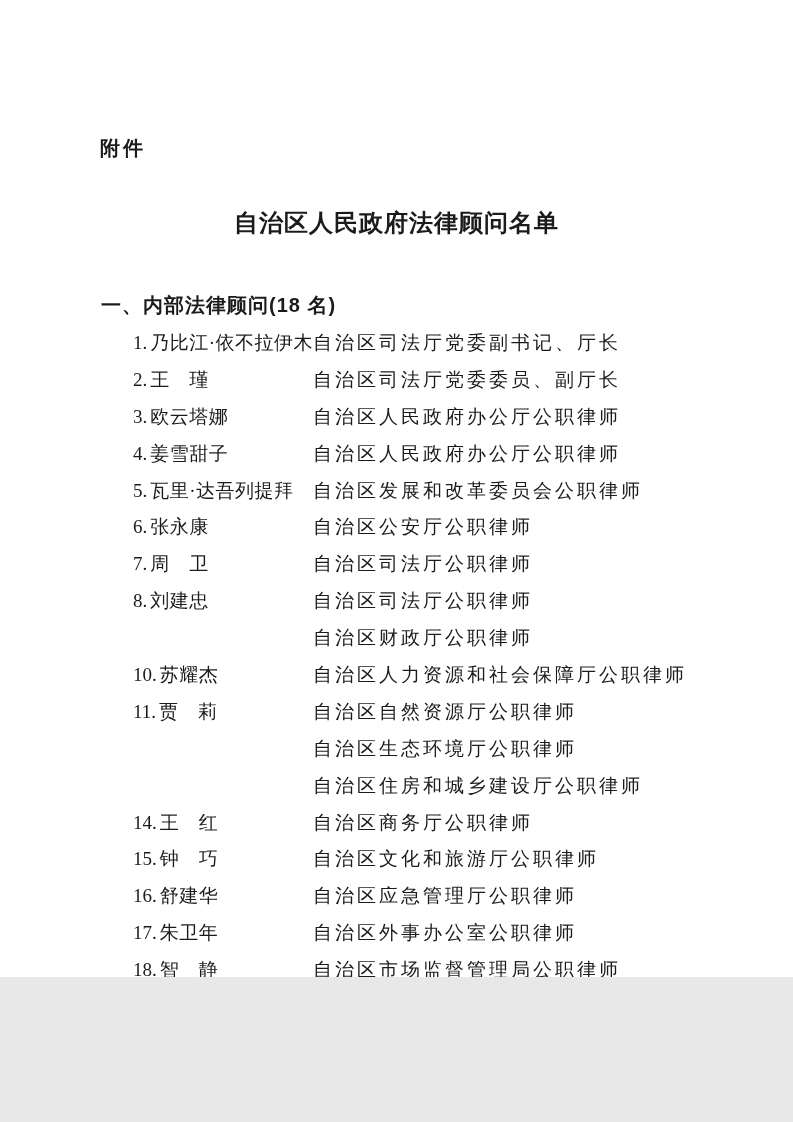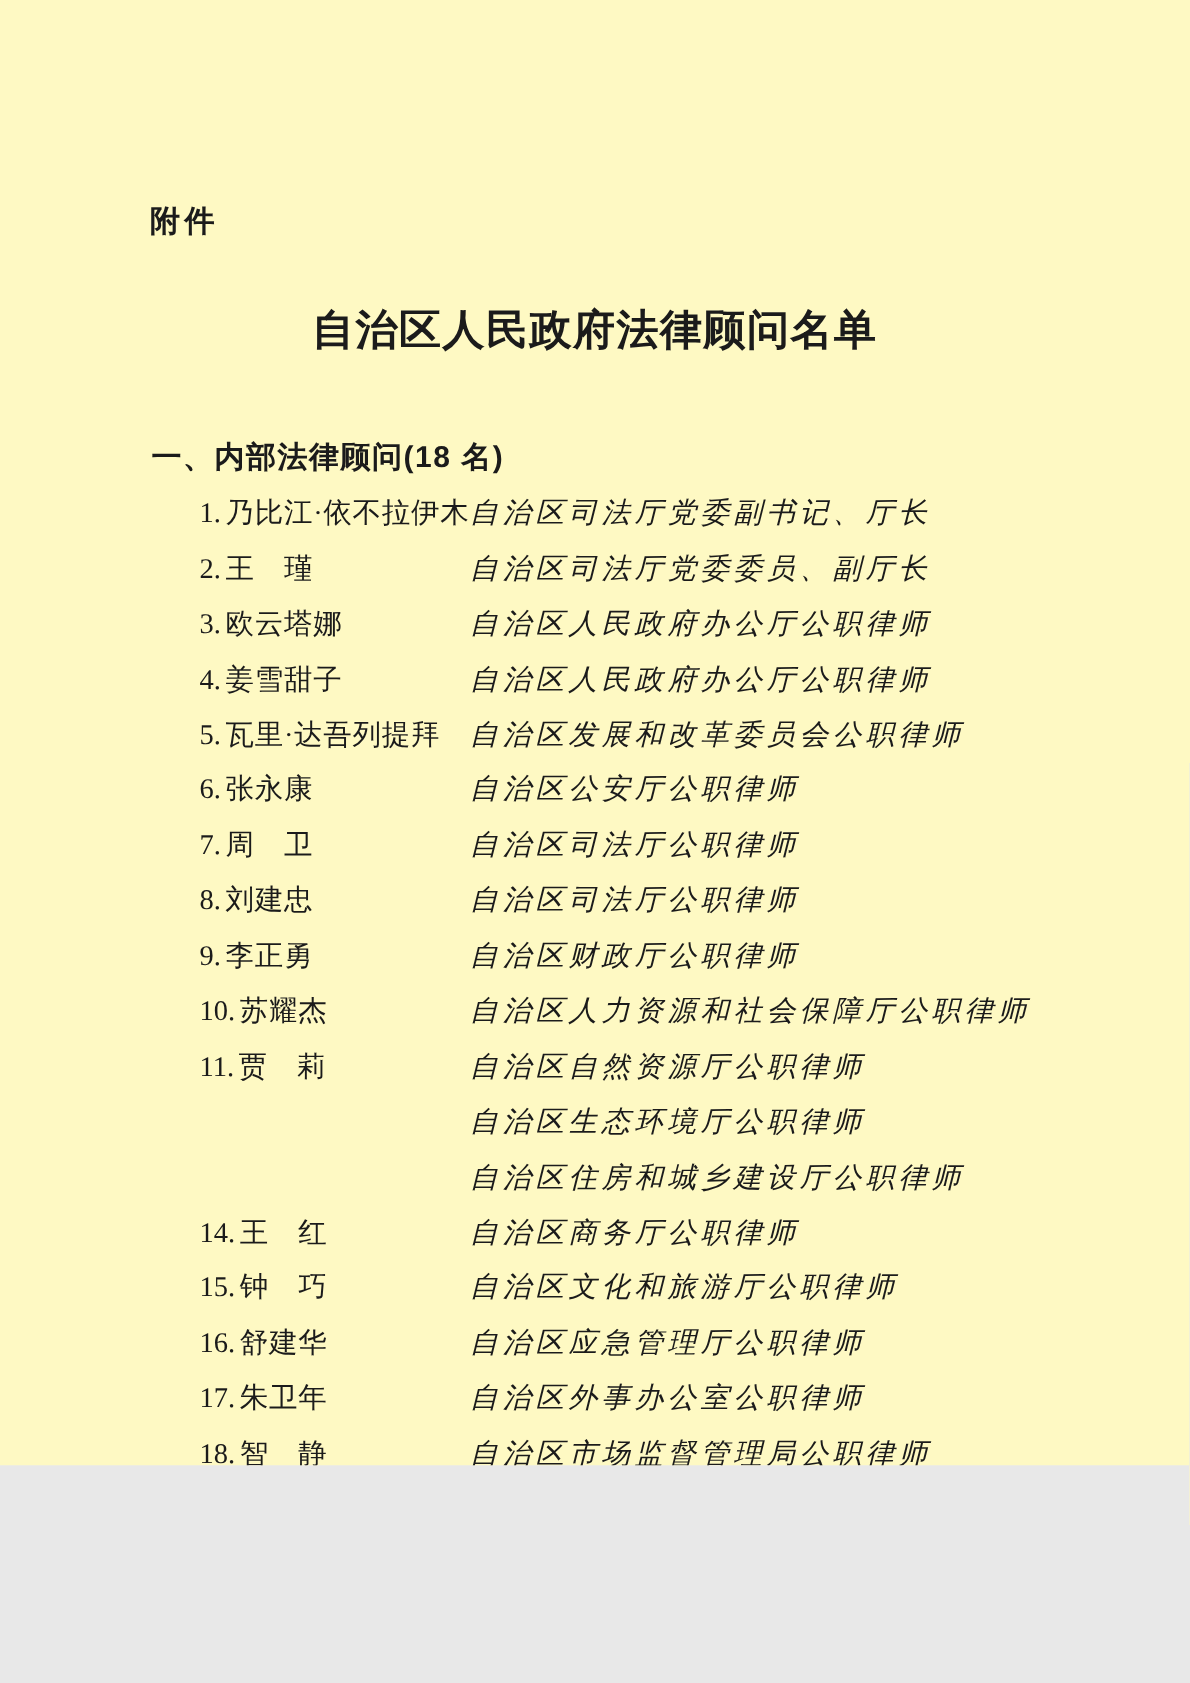"附件" .page { background: #fef9c3 -> #ffffff }
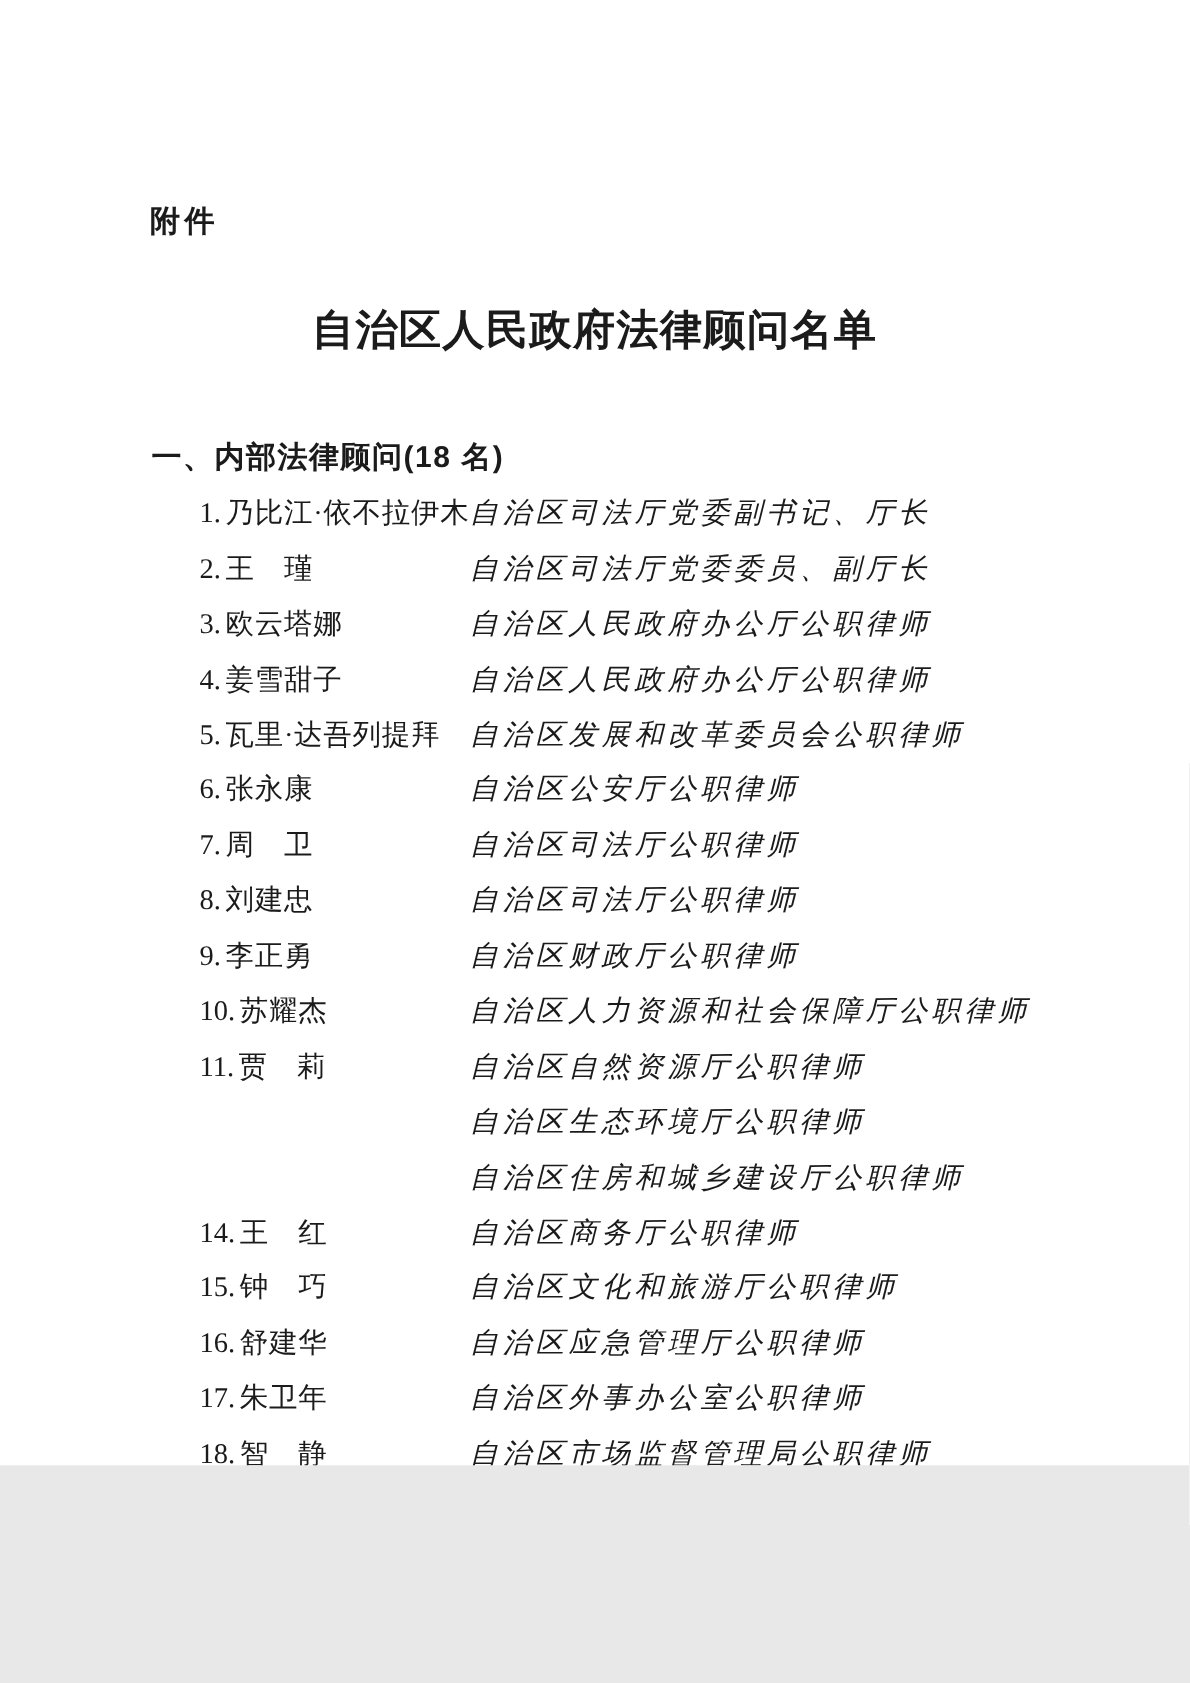"自治区人民政府法律顾问名单" .doc-title { font-family: Liberation Mono, monospace -> Liberation Serif, serif; font-size: 28px -> 24px }
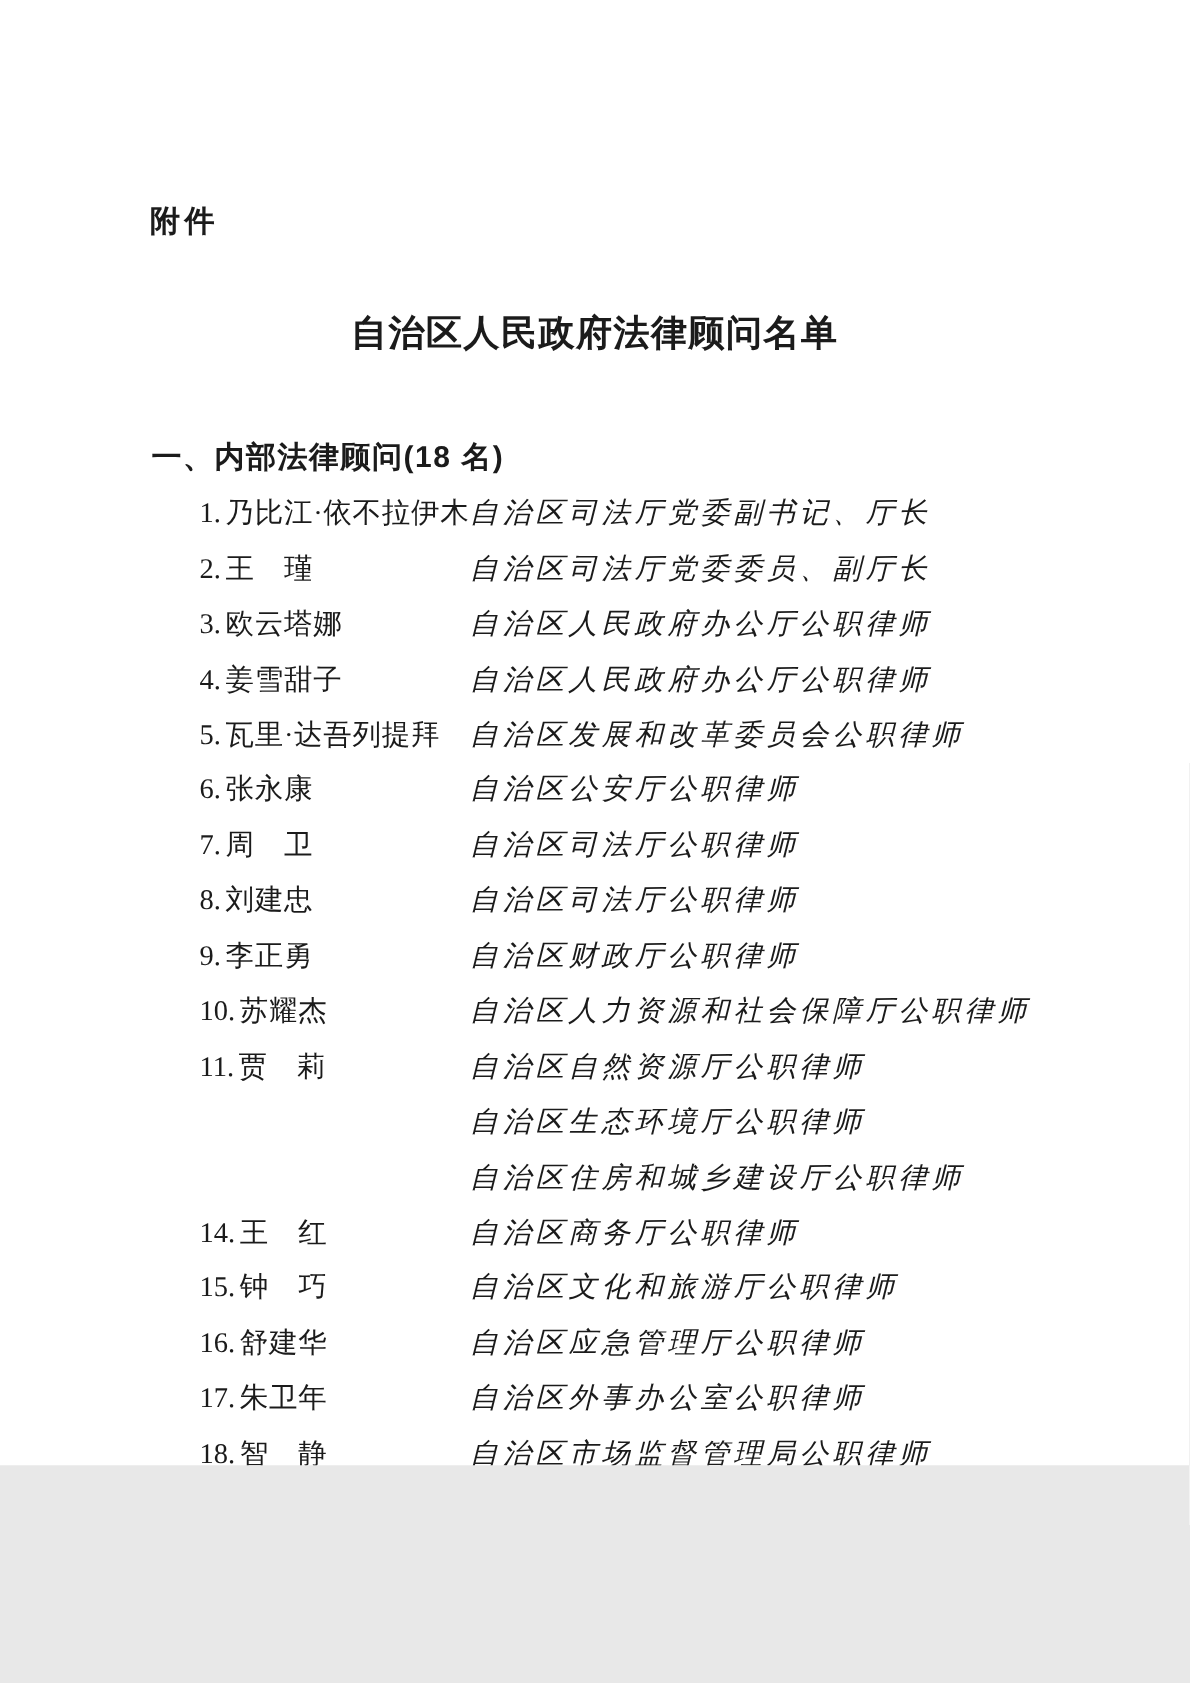"自治区司法厅党委副书记、厅长" .advisor-position { font-style: italic -> none }
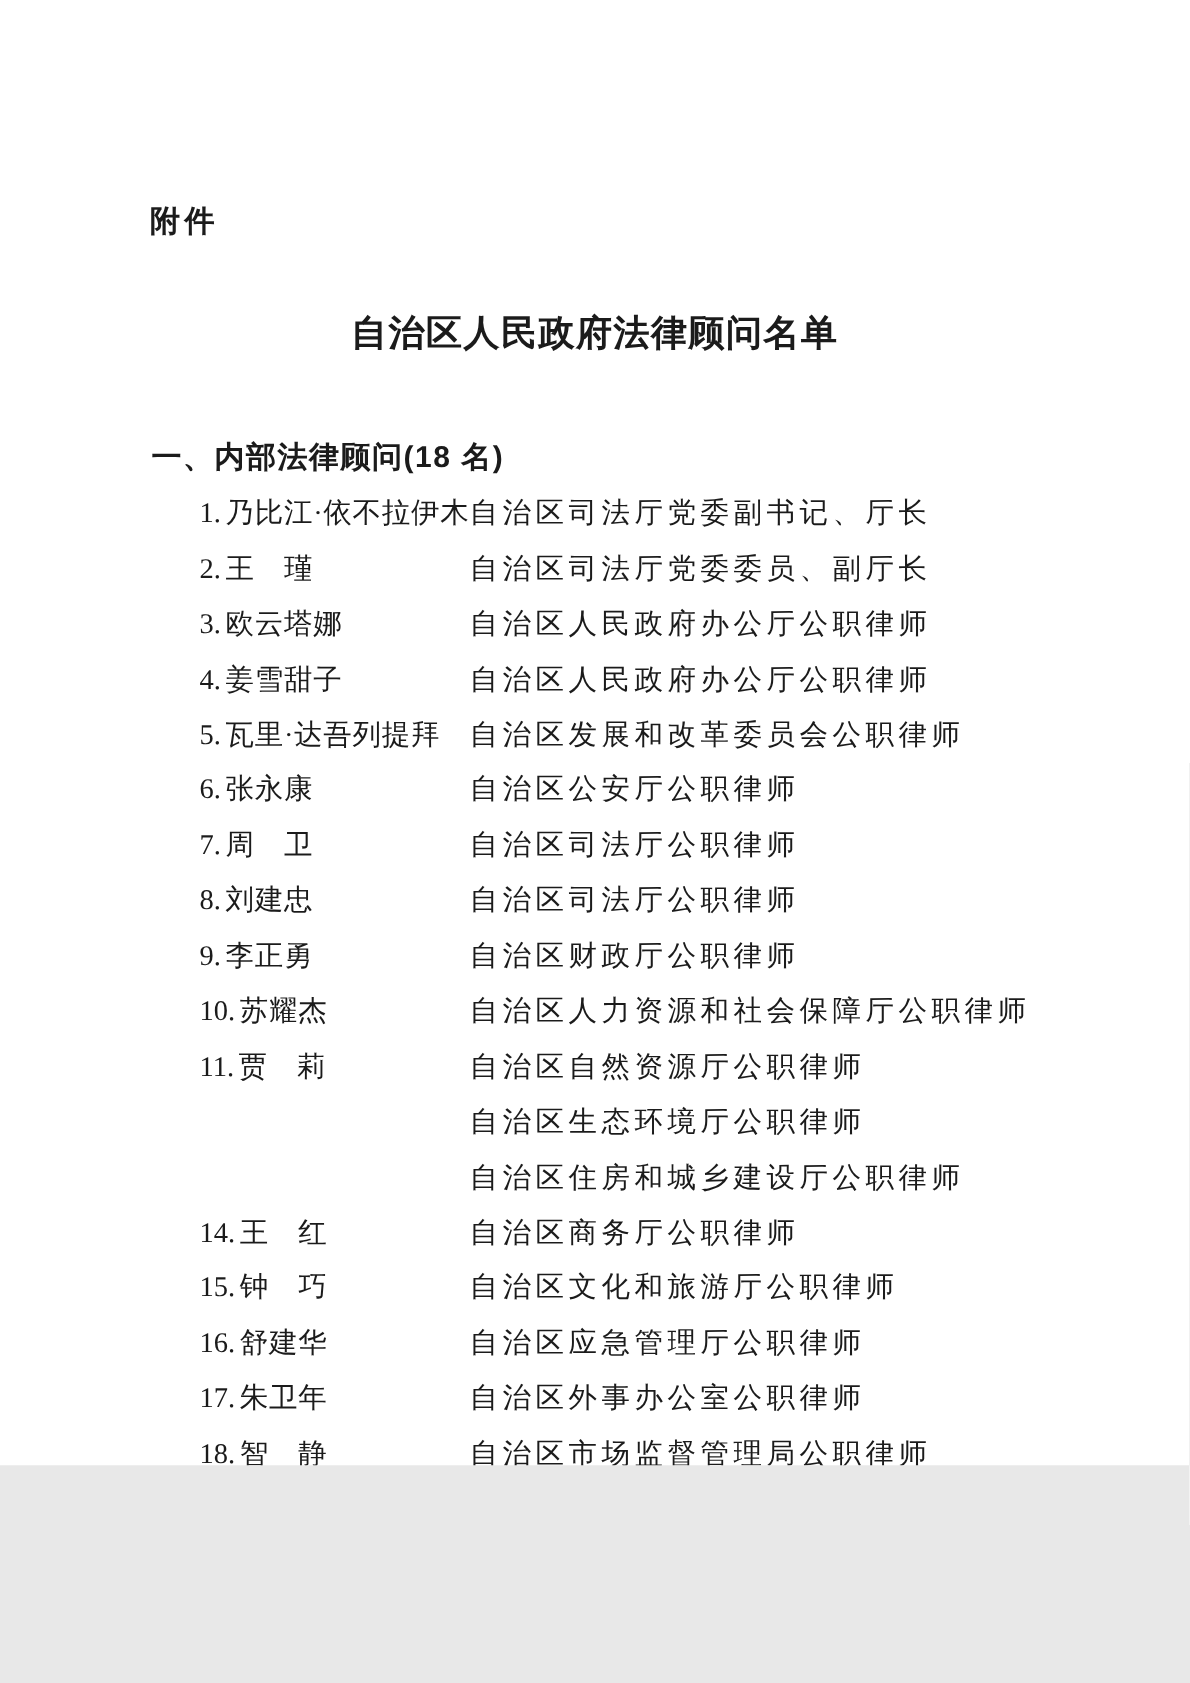"9. 李正勇" span.advisor-num-name { html: <span><span>9.</span><span>李正勇</span></span> -> none }
